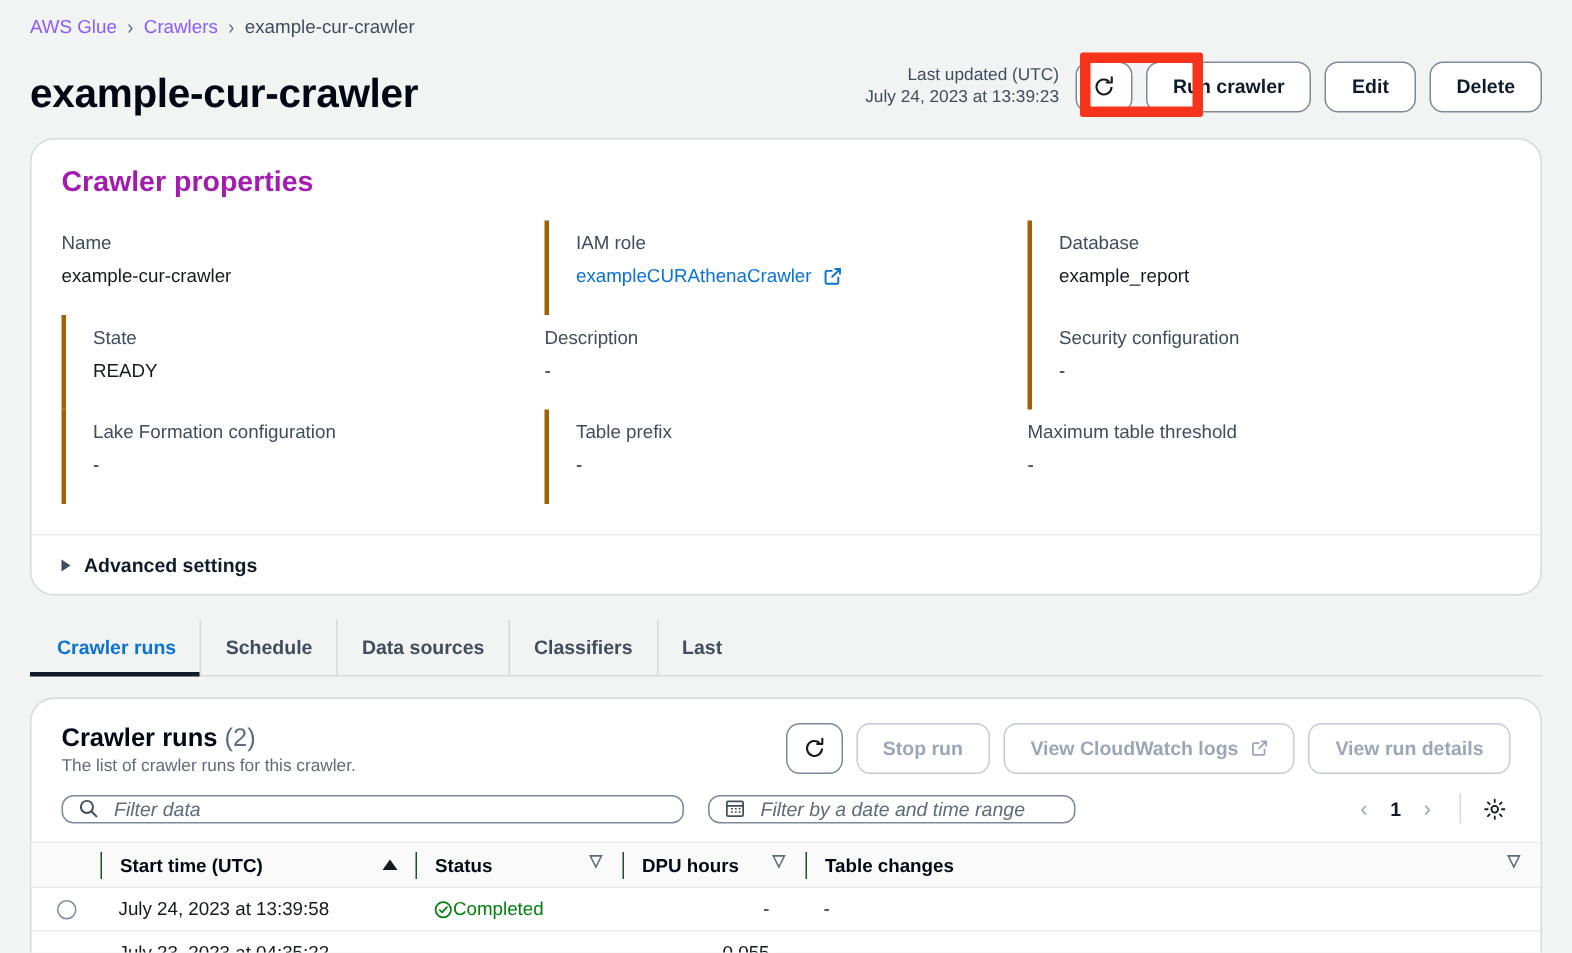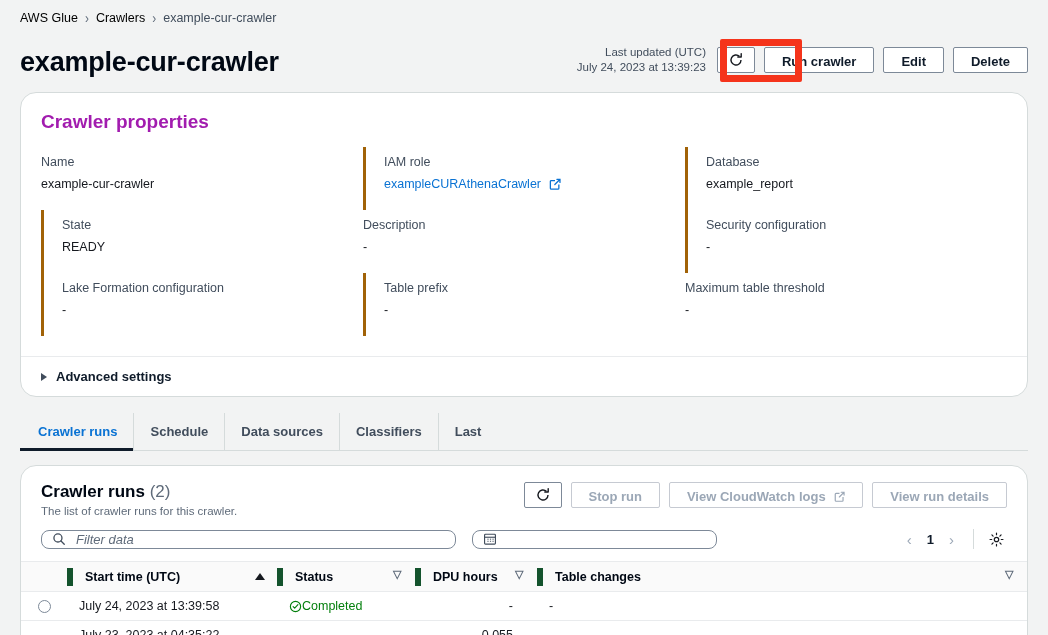"AWS Glue" .bc-link { color: #000000 -> #8b5cf6 }
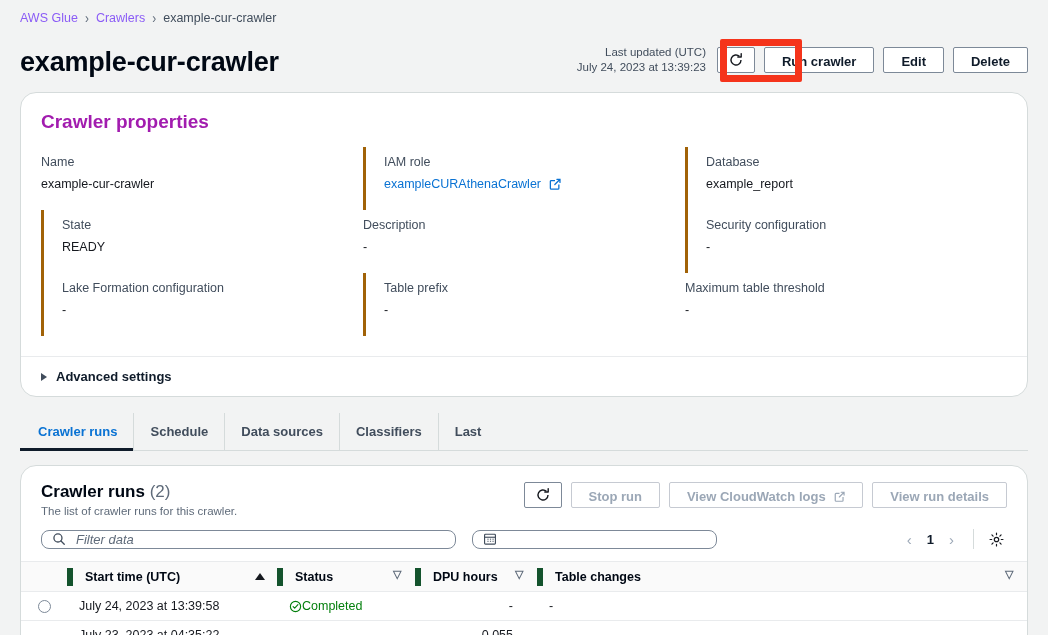"Run crawler" .btn { border-radius: 2px -> 9px; height: 26px -> 34px }
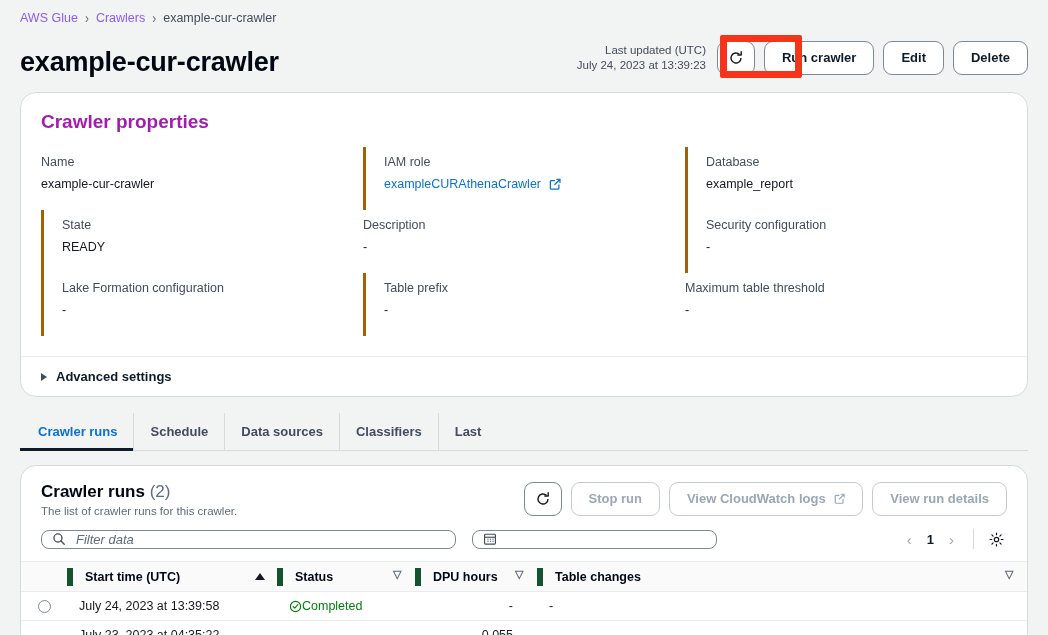"Filter by a date and" input { html: none -> <input> }
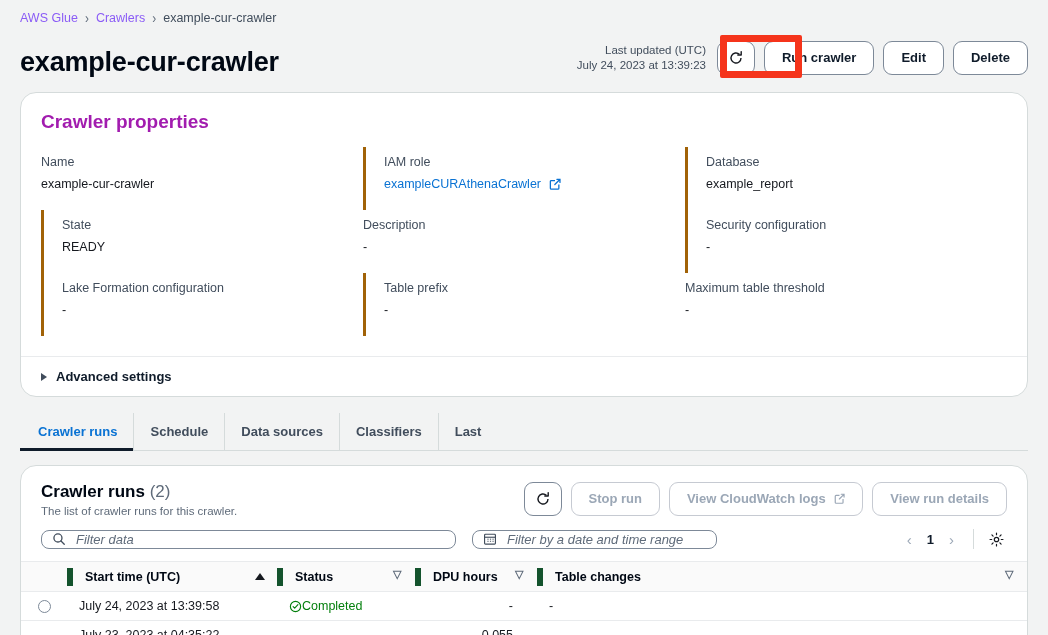"Start time (UTC)" .th-inner { border-left: 6px solid #14532d -> 1px solid #14532d }
